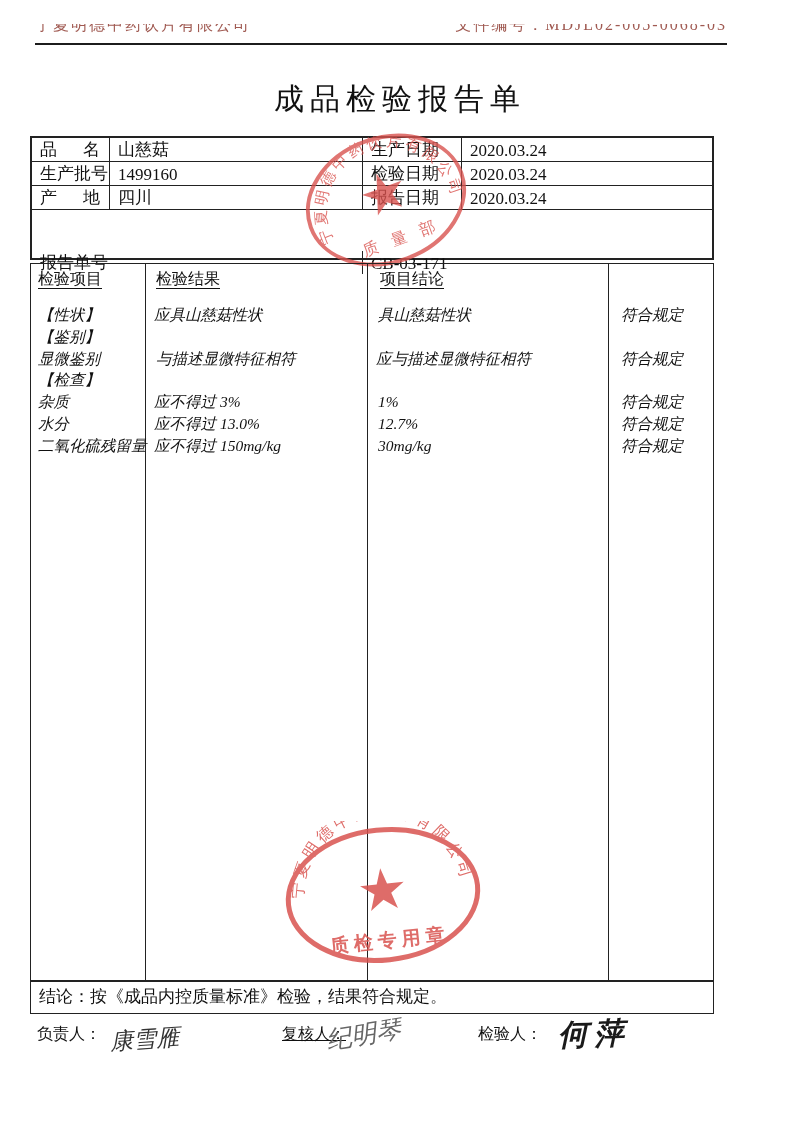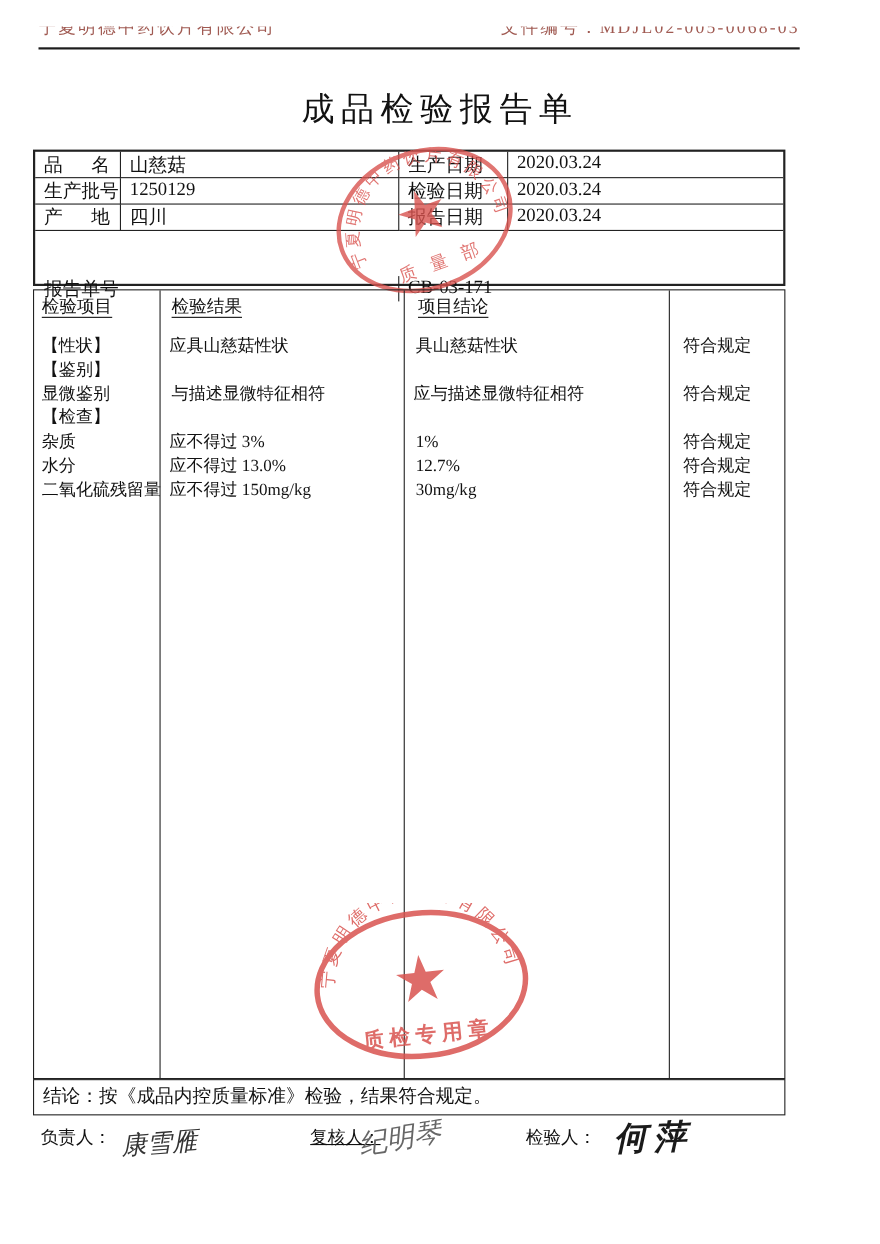"品名" .info-cell { align-items: flex-start -> flex-end }
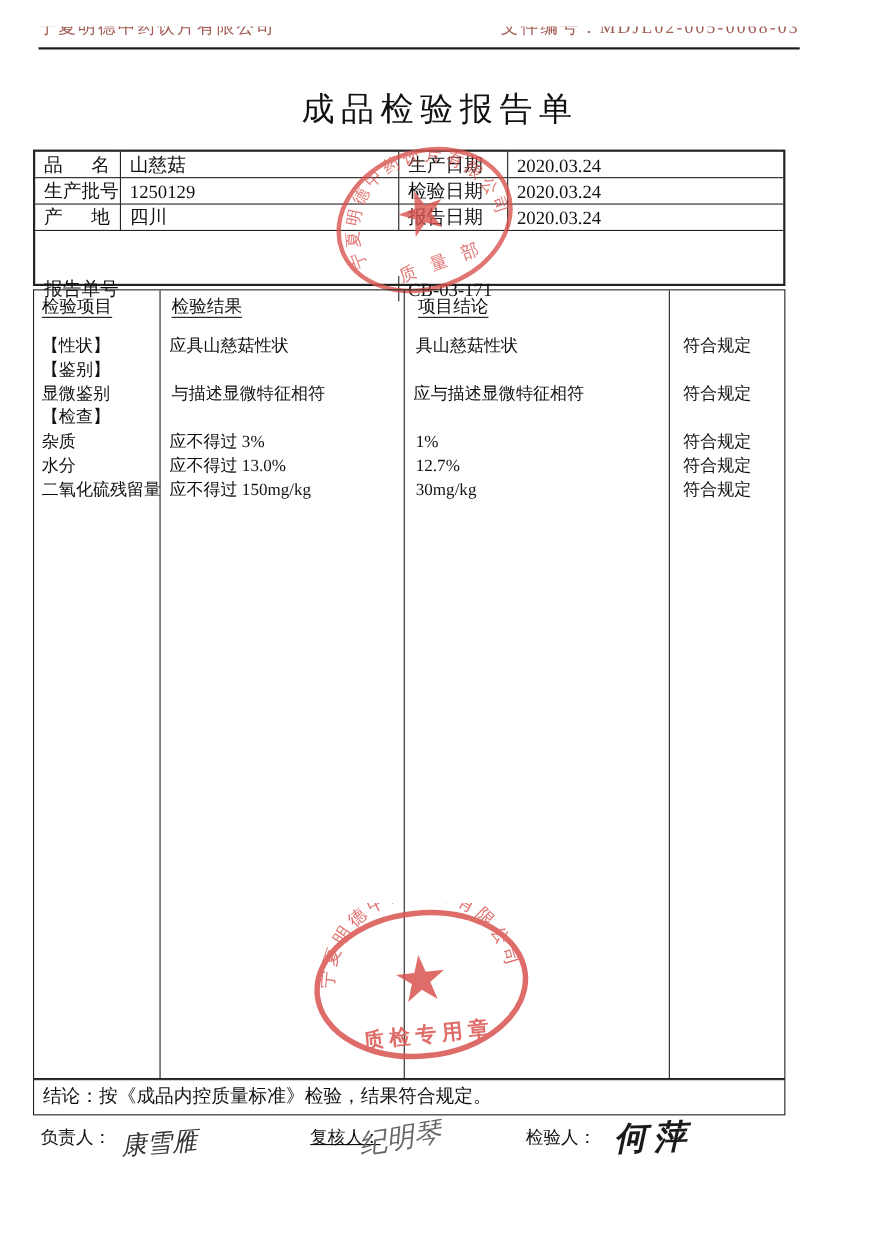"1250129" div.info-cell { text: 1250129 -> 1499160 }
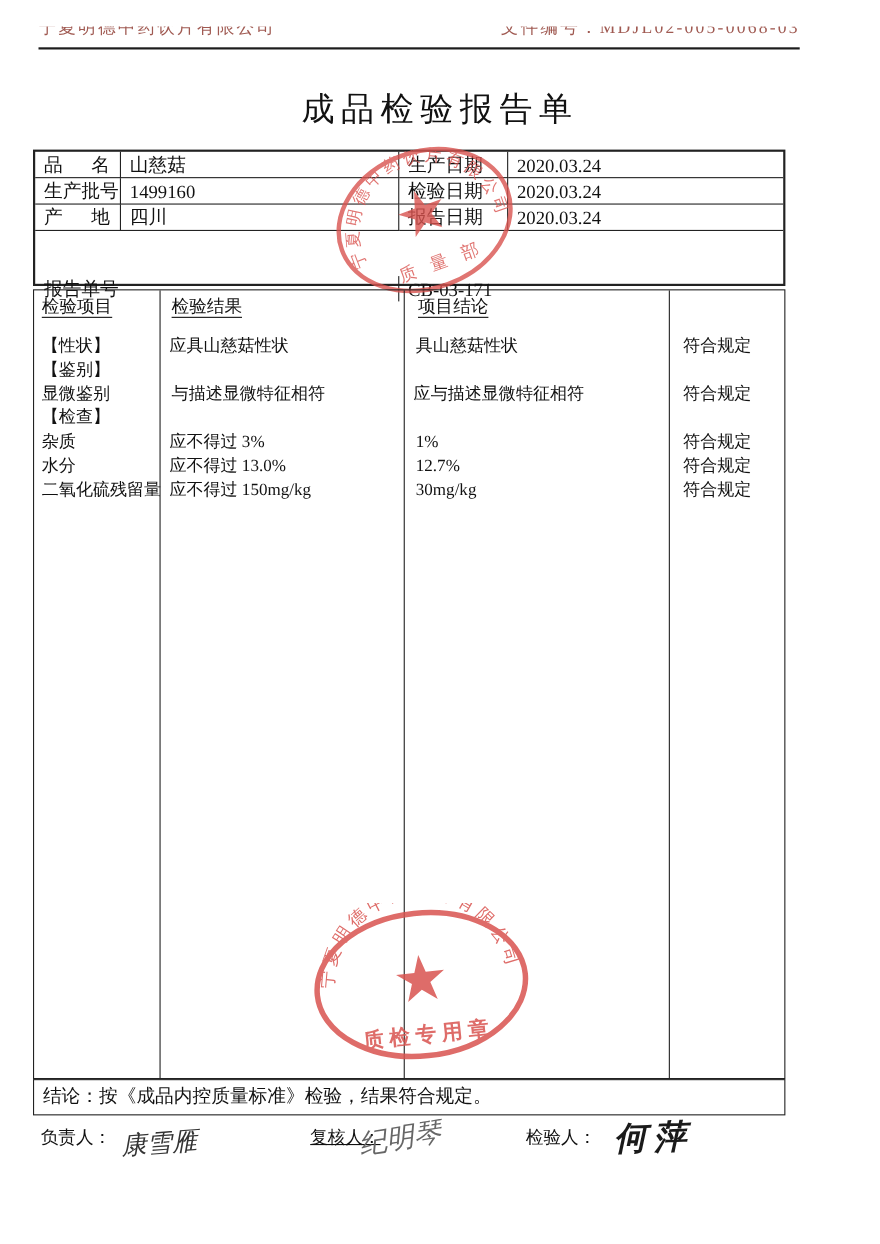"【性状】" .ins-cell { font-style: none -> italic }
